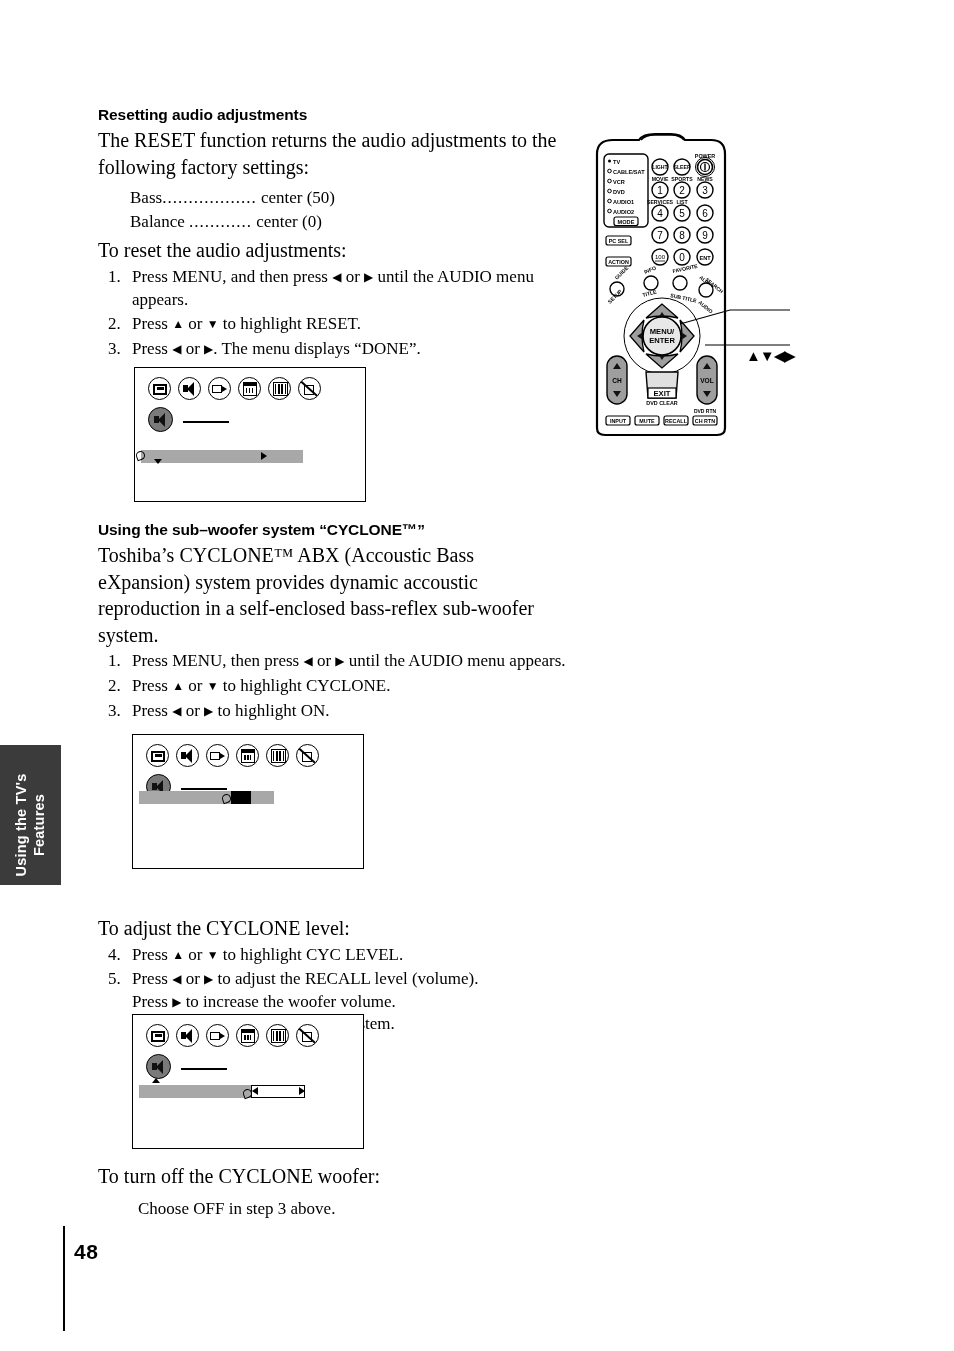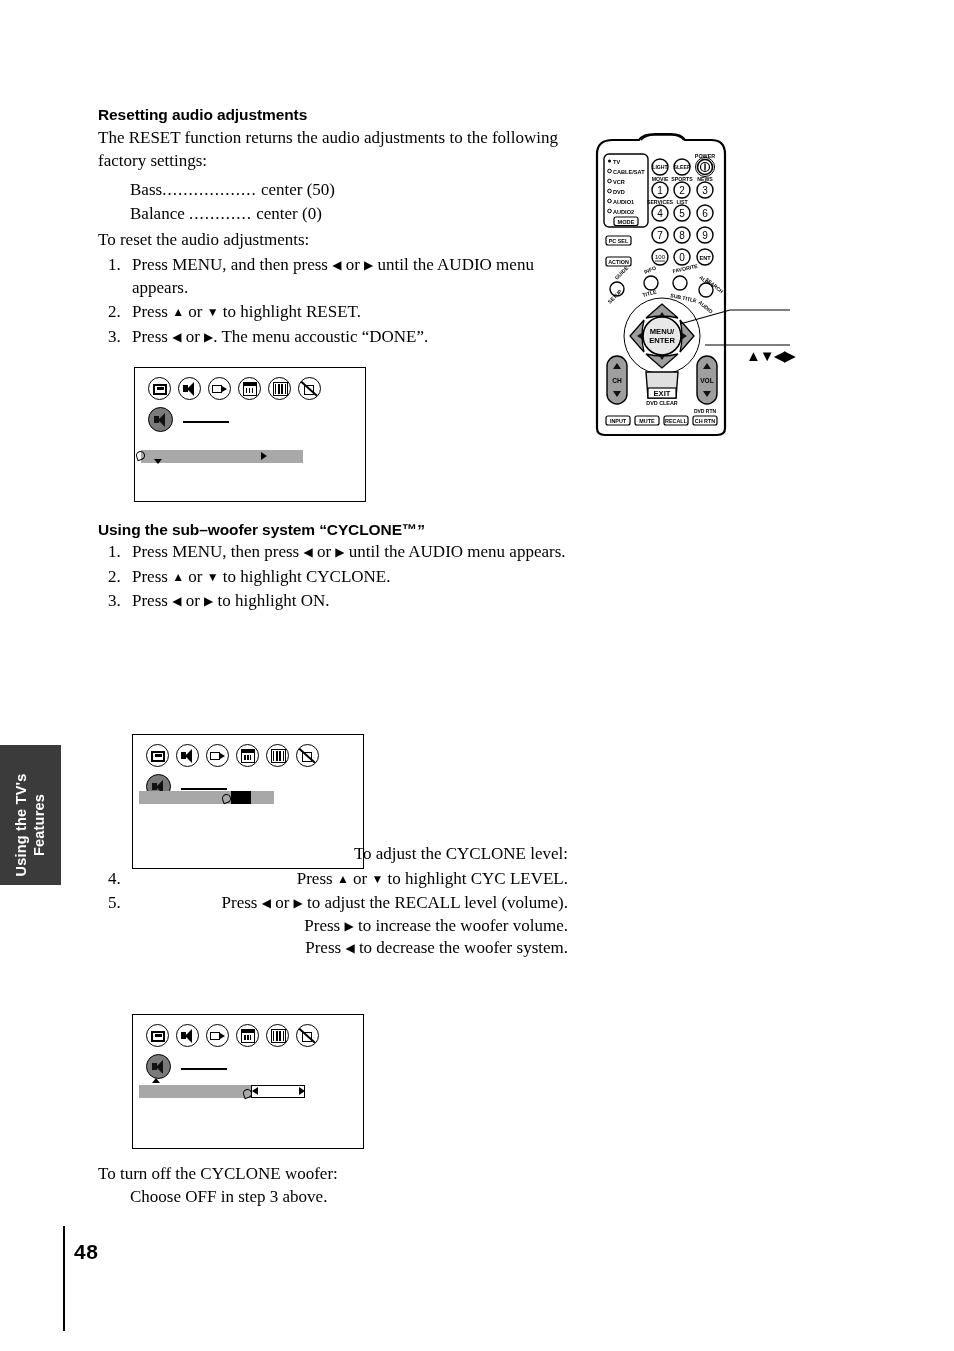"The RESET function returns the" .para { font-size: 17px -> 20px }
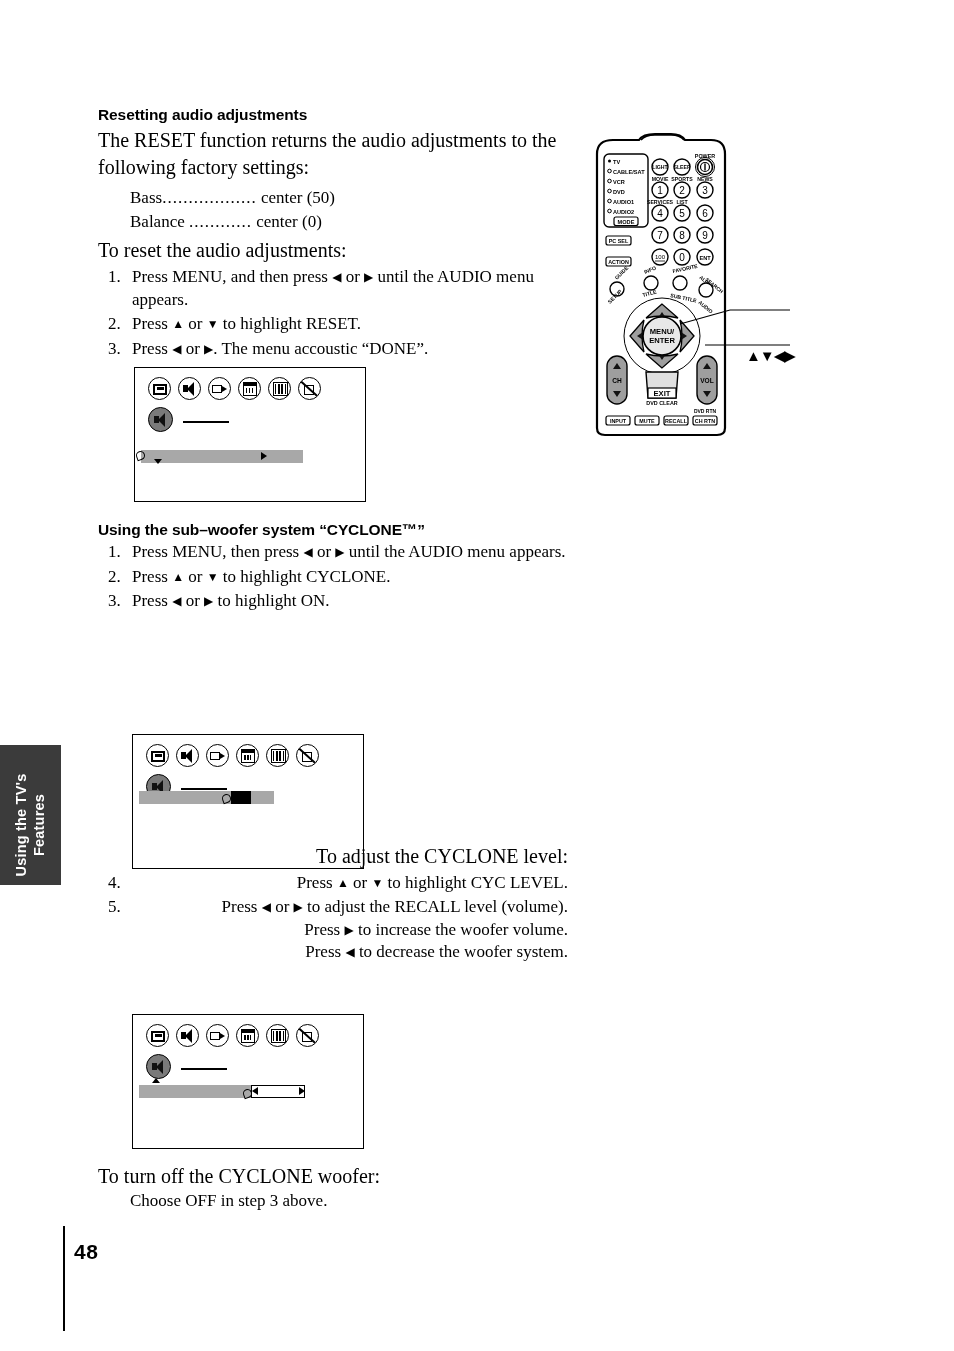". The menu accoustic “DONE”." span { text: accoustic -> displays }
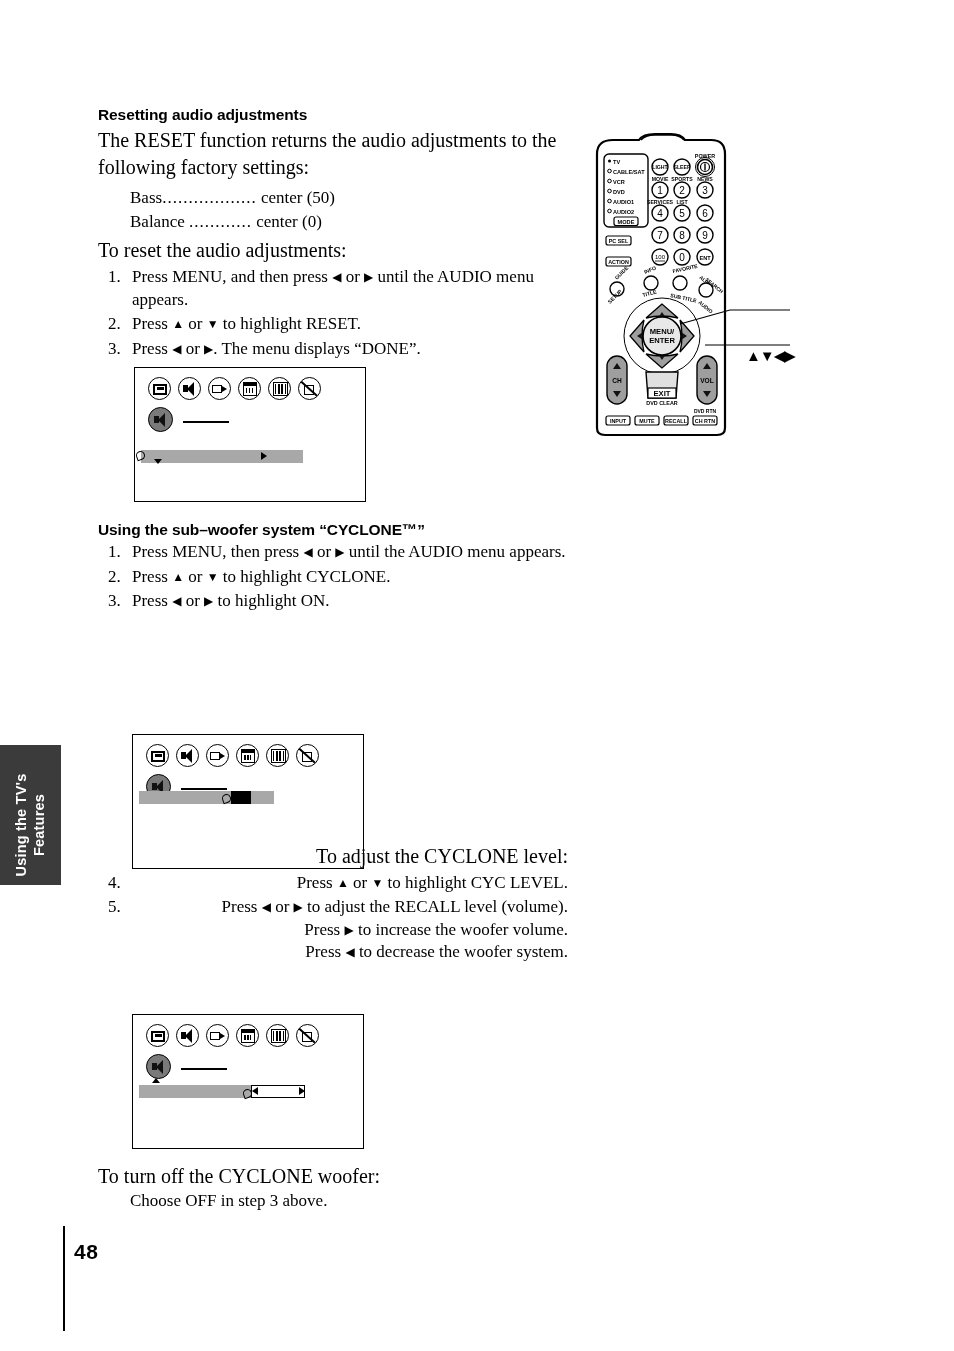"Toshiba’s CYCLONE™ ABX (Accoustic Bass" p.para { html: none -> <p>Toshiba’s CYCLONE™ ABX (Accoustic Bass eXpansion) system provides dynamic accoustic reproduction in a self-enclosed bass-reflex sub-woofer system.</p> }
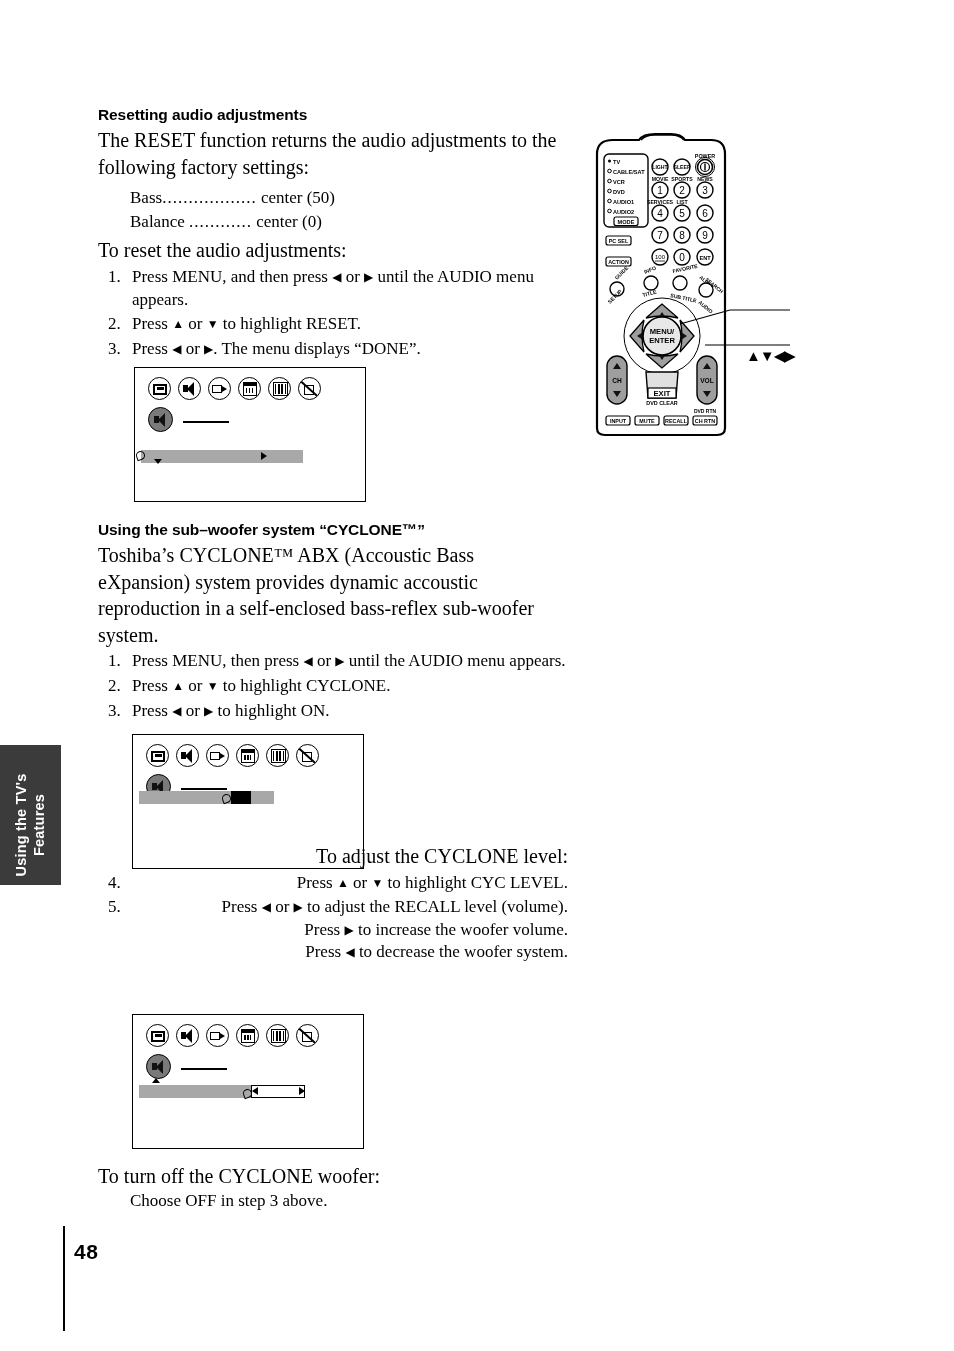"To adjust the CYCLONE level:" div.col { text-align: right -> none; top: 840px -> 912px }
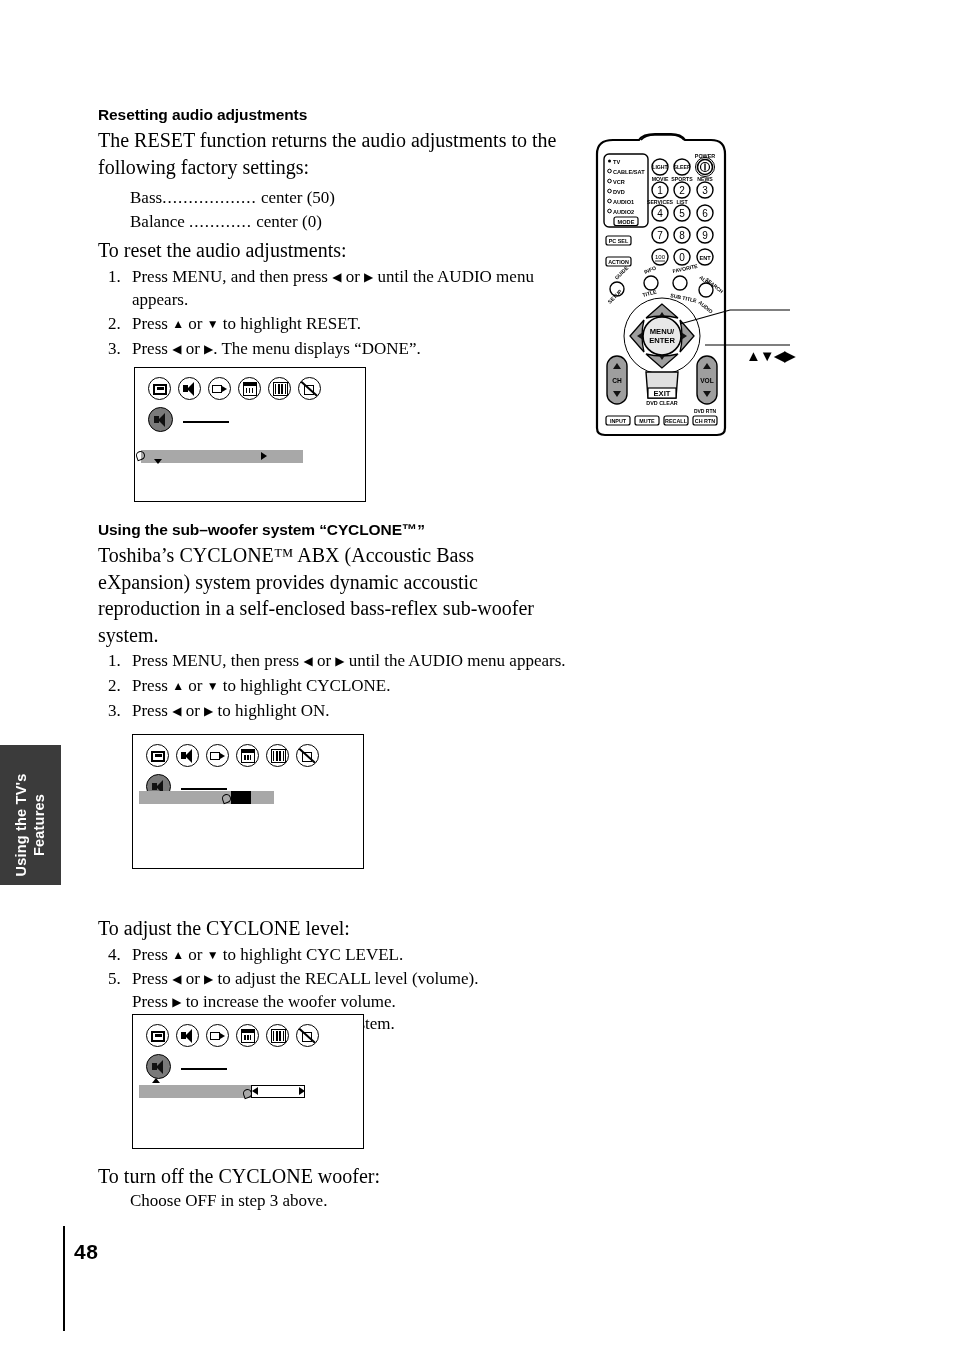"Choose OFF in step 3" .note-ind { margin: 0 -> 8px }
